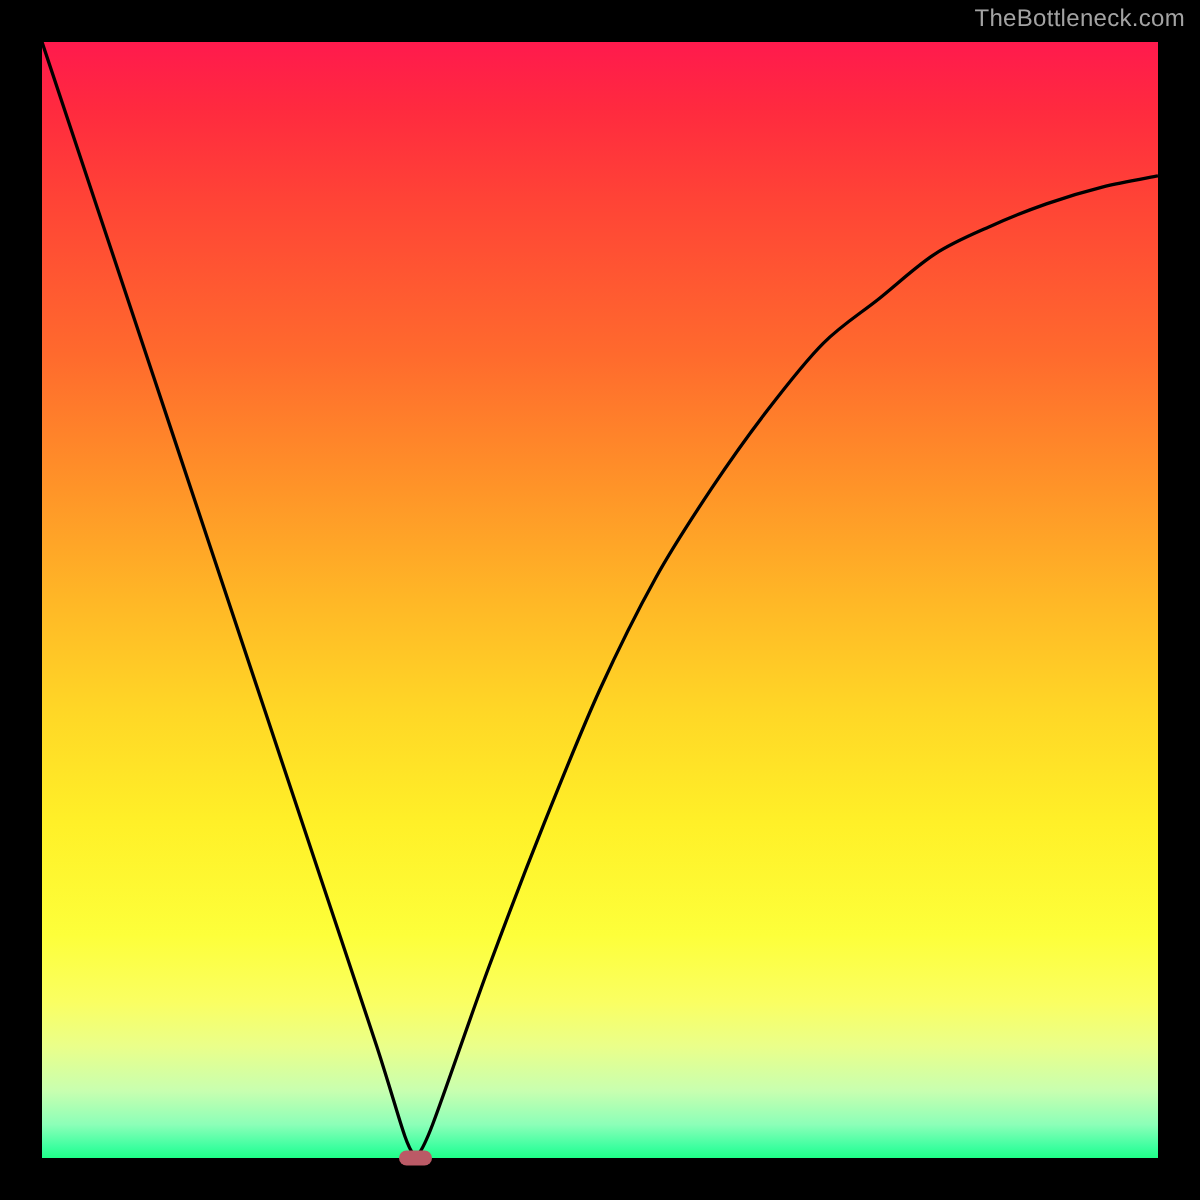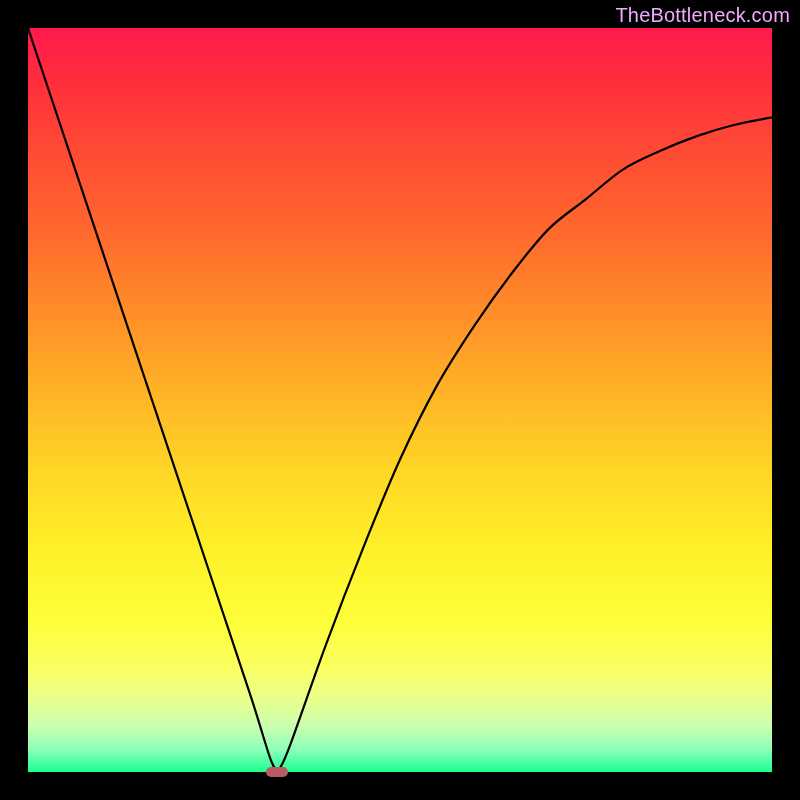"TheBottleneck.com" .watermark { color: #f0abfc -> #a3a3a3; font-size: 20px -> 16px }
